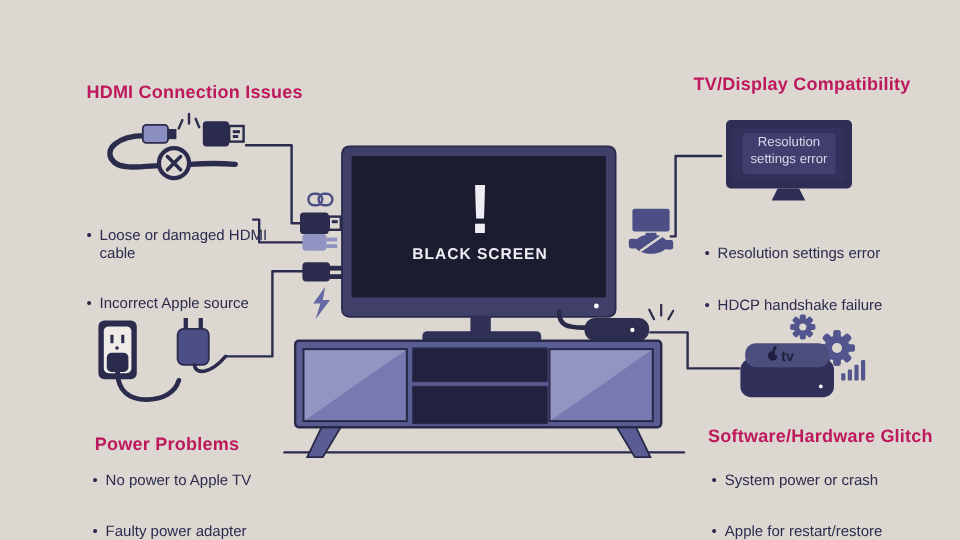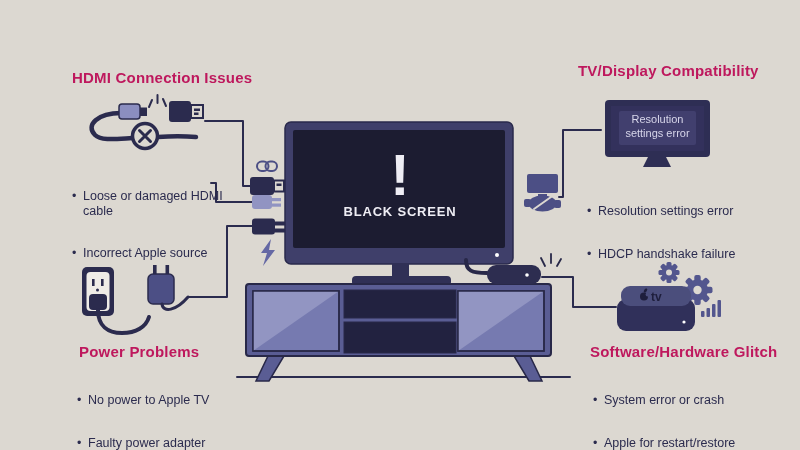"Power Problems" div.abs { top: 343px -> 362px }
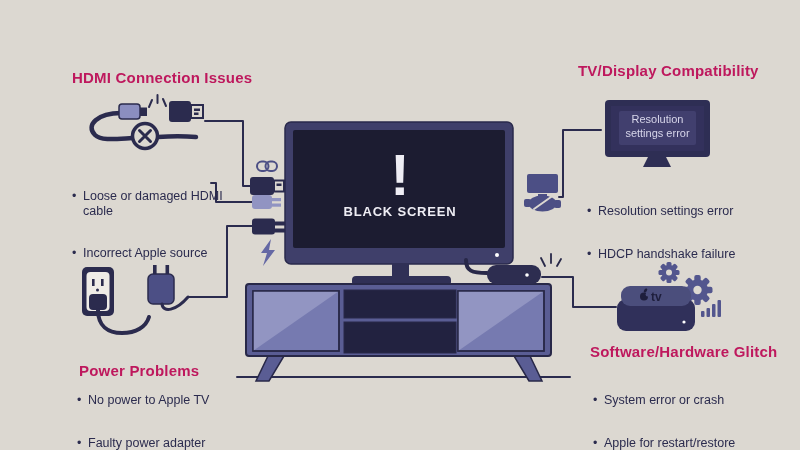"Software/Hardware Glitch" div.abs { top: 343px -> 355px }
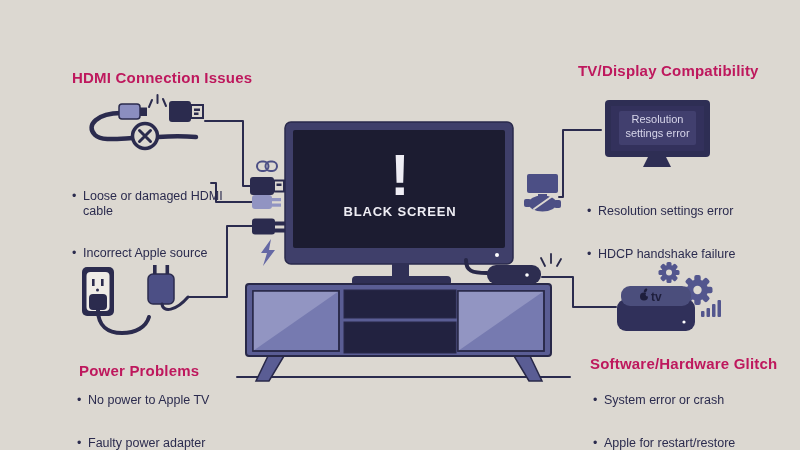"System error or crash" li { text: error -> power }
